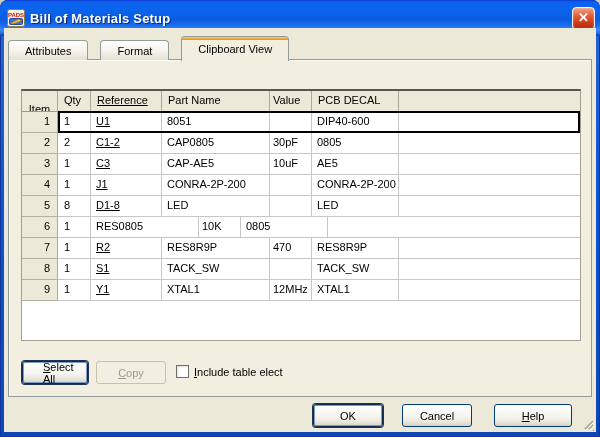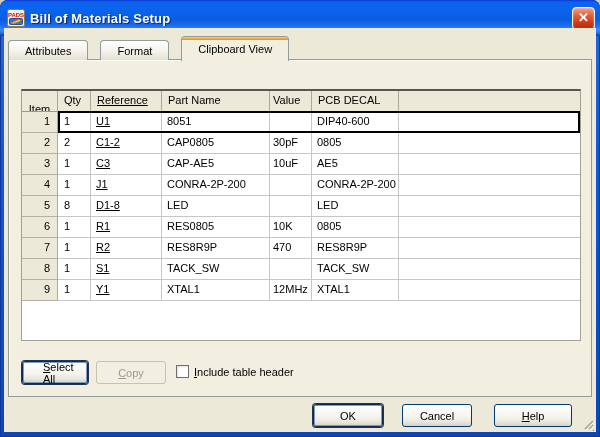"R1" div.cell { html: <div>R1</div> -> none }
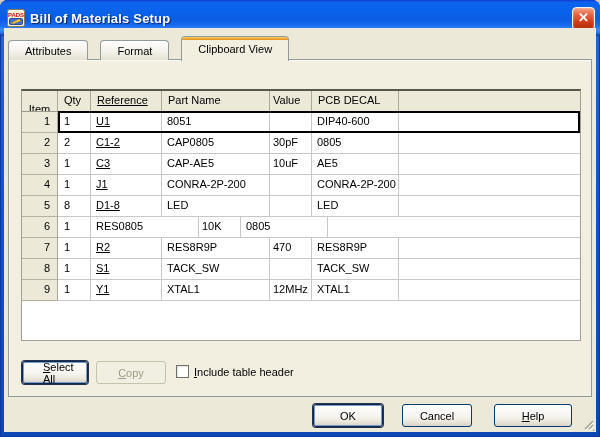"nclude table header" span { text: header -> elect }
